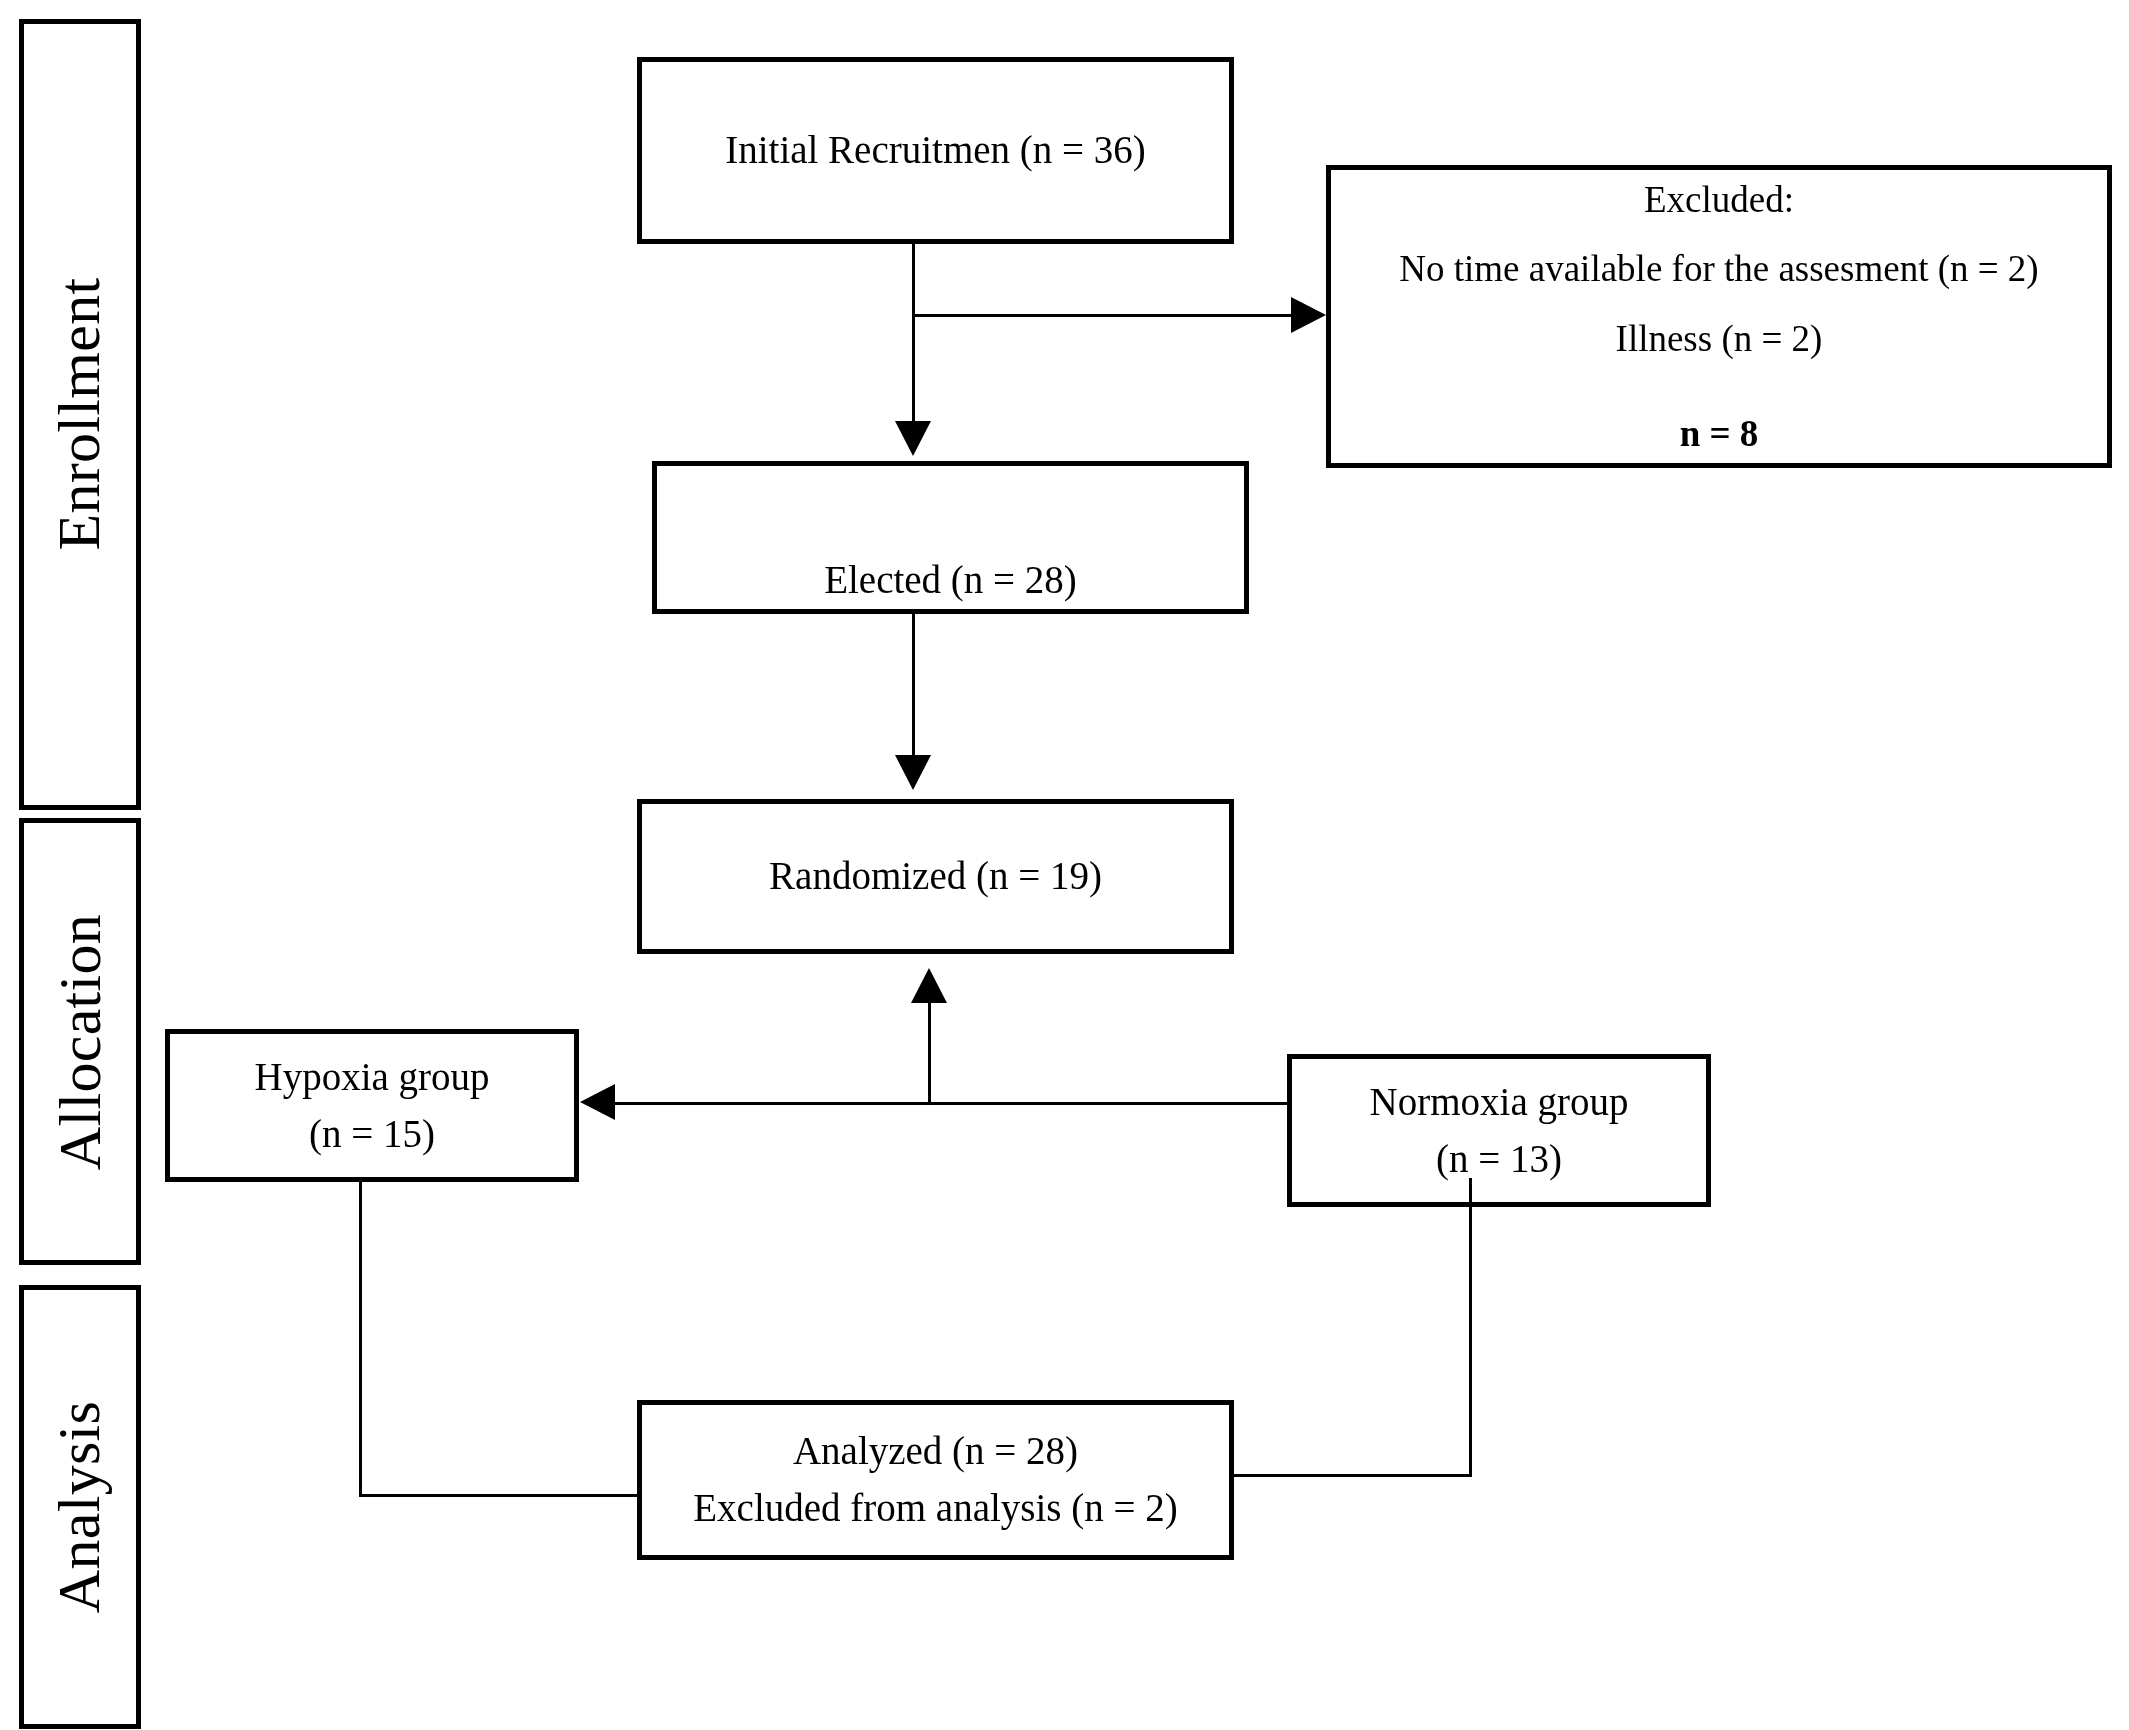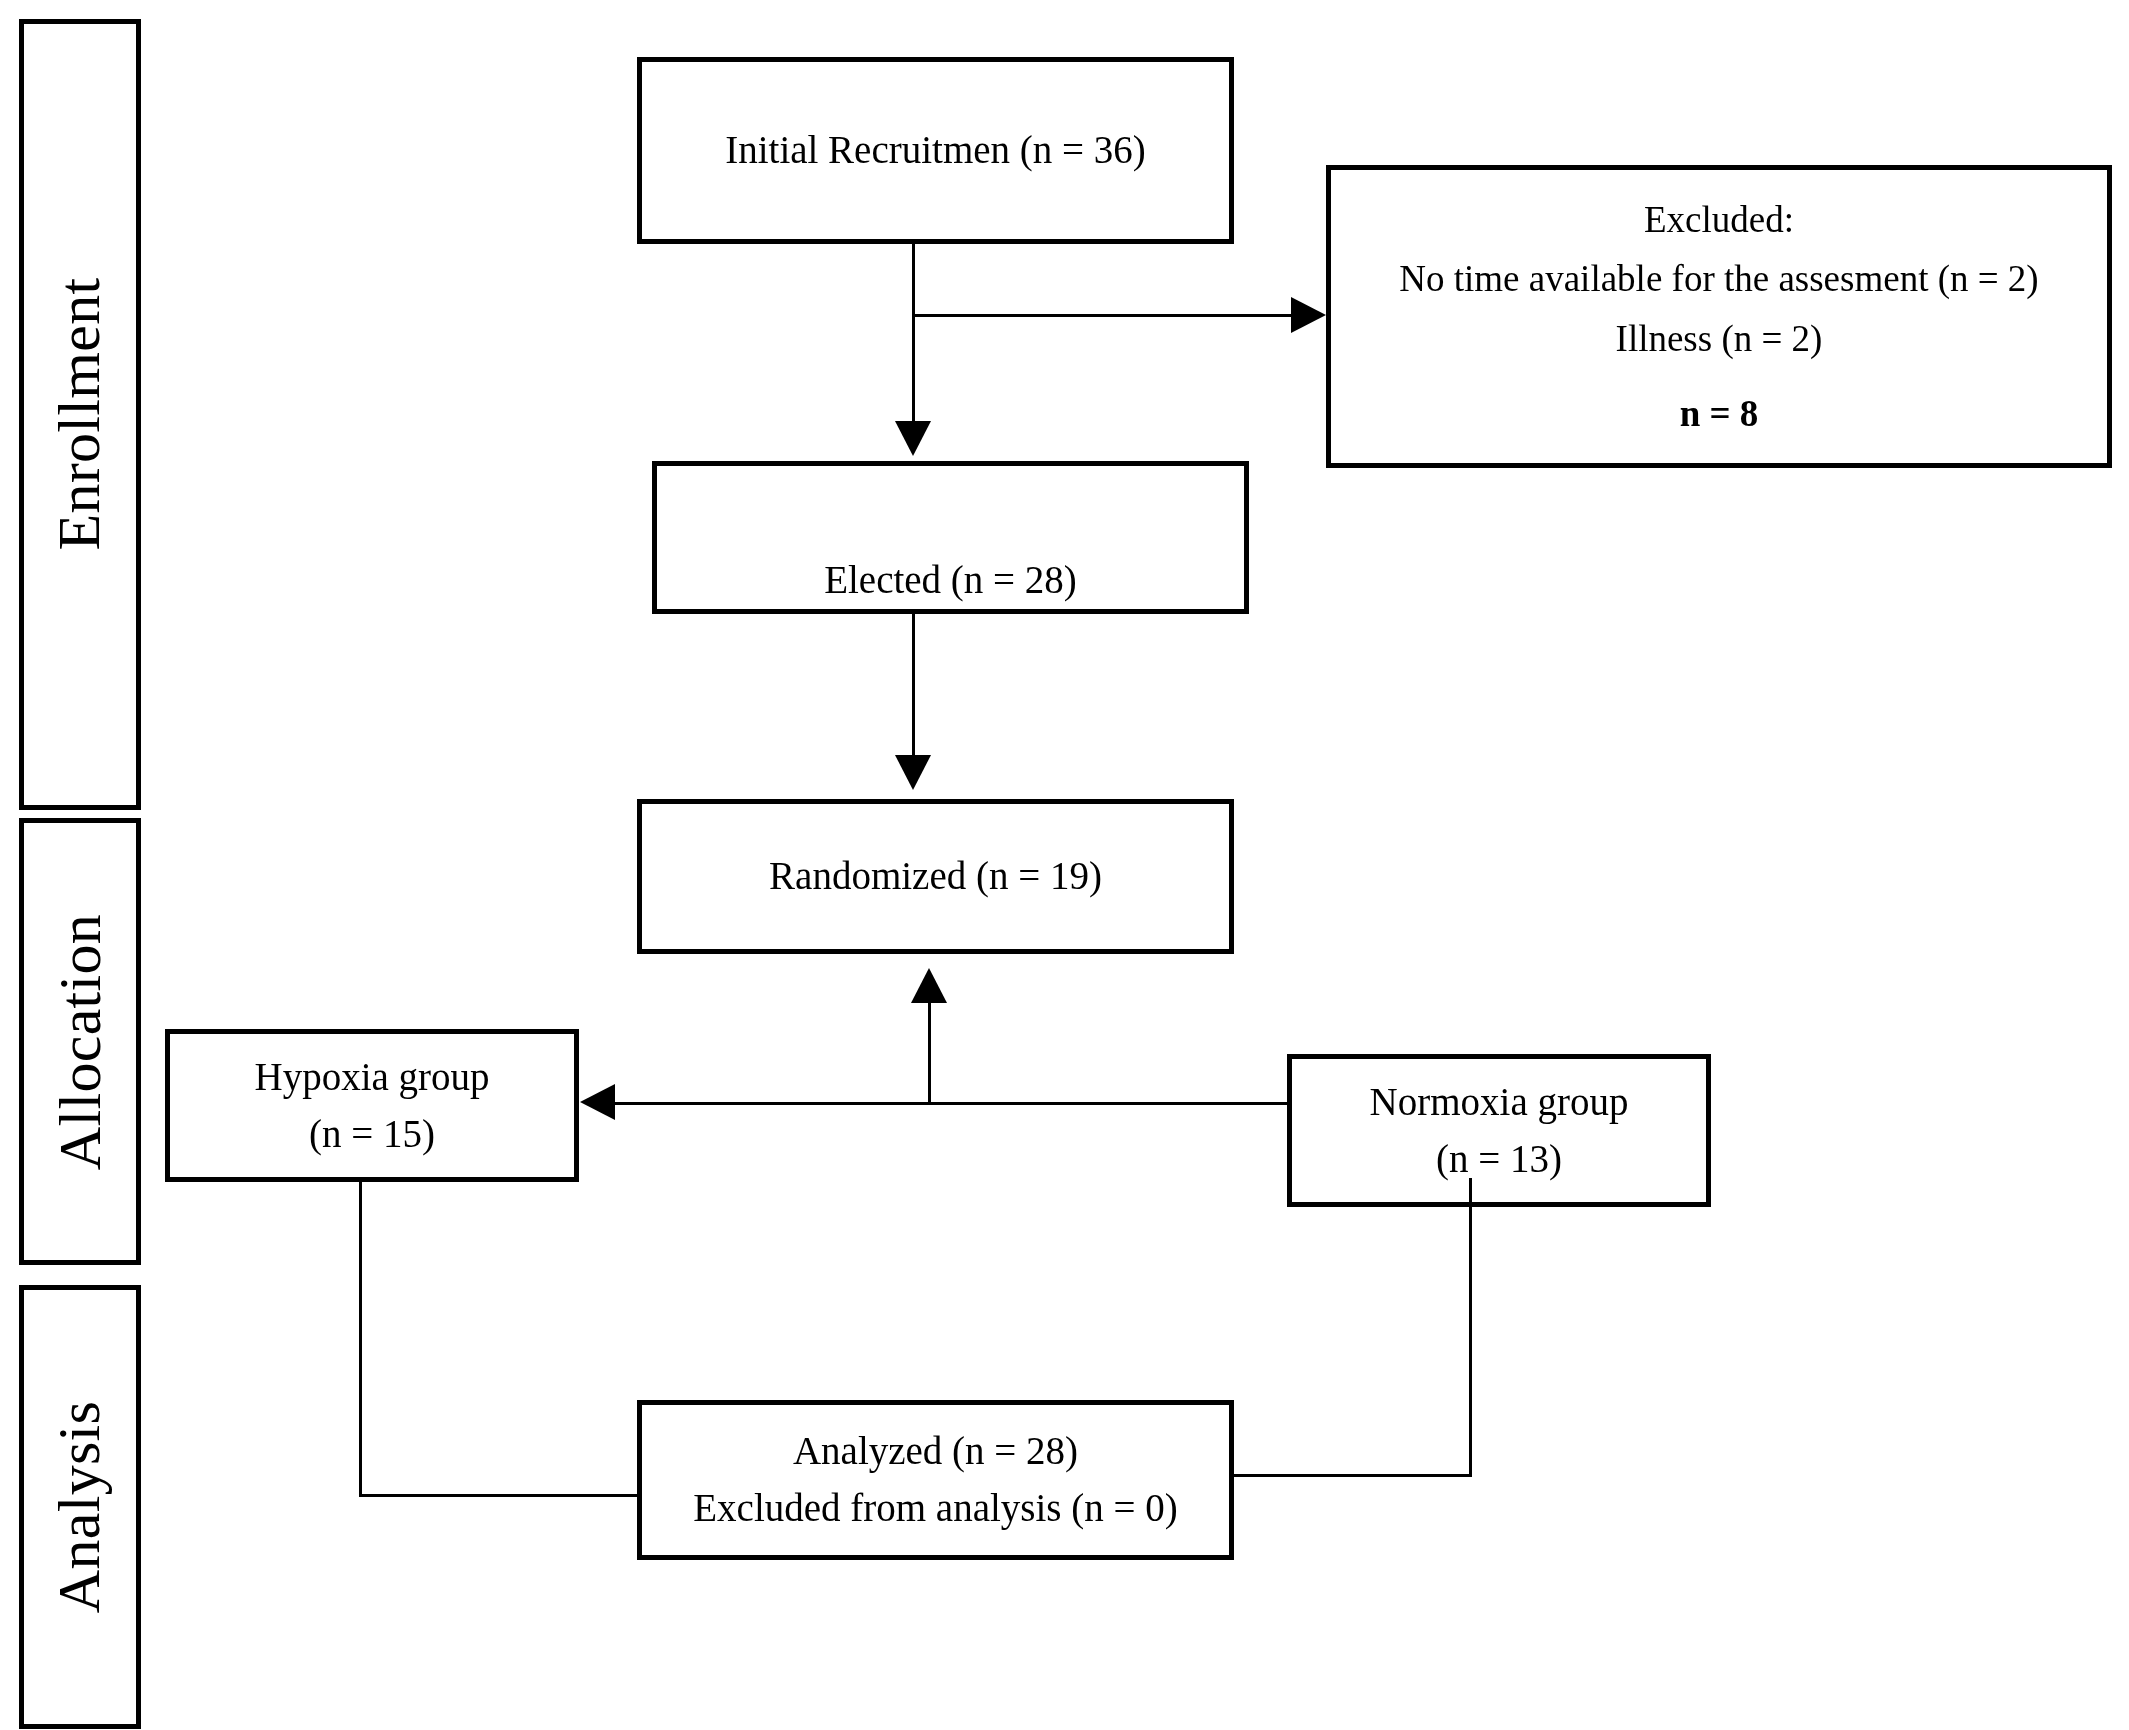"Excluded:" div.node { justify-content: none -> space-between }
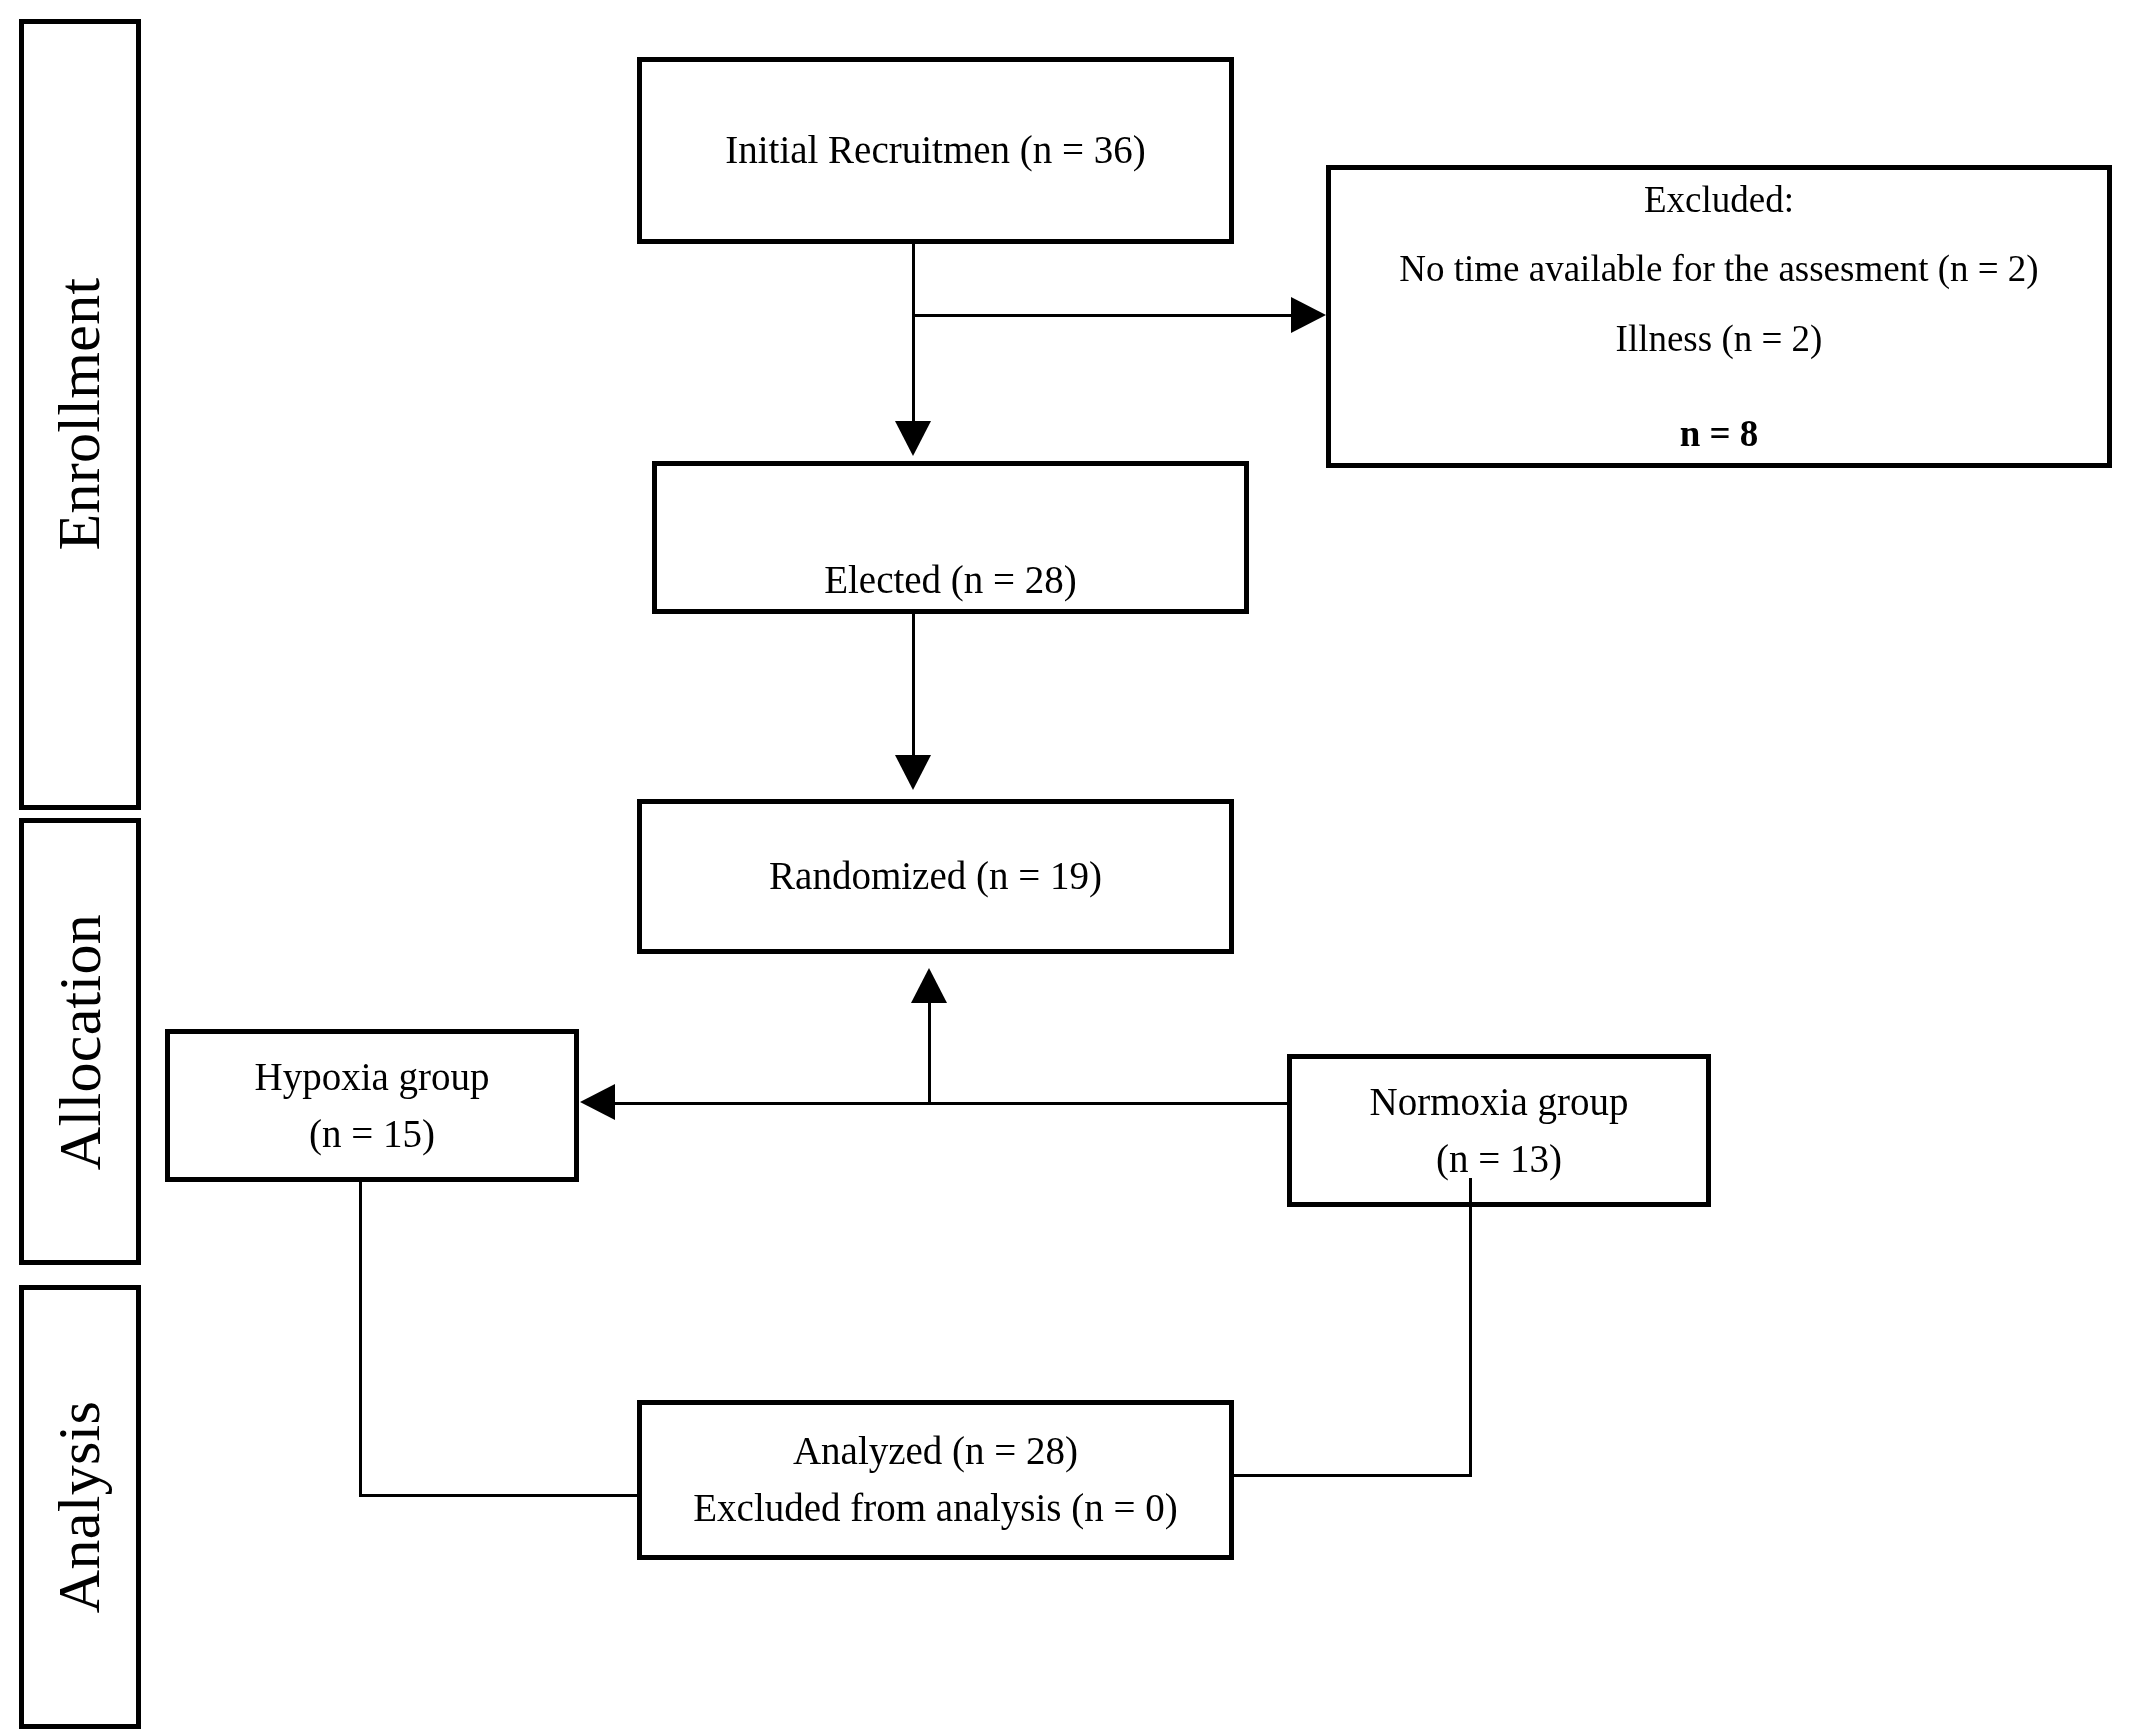"Excluded from analysis (n =" span.line { text: 0 -> 2 }
